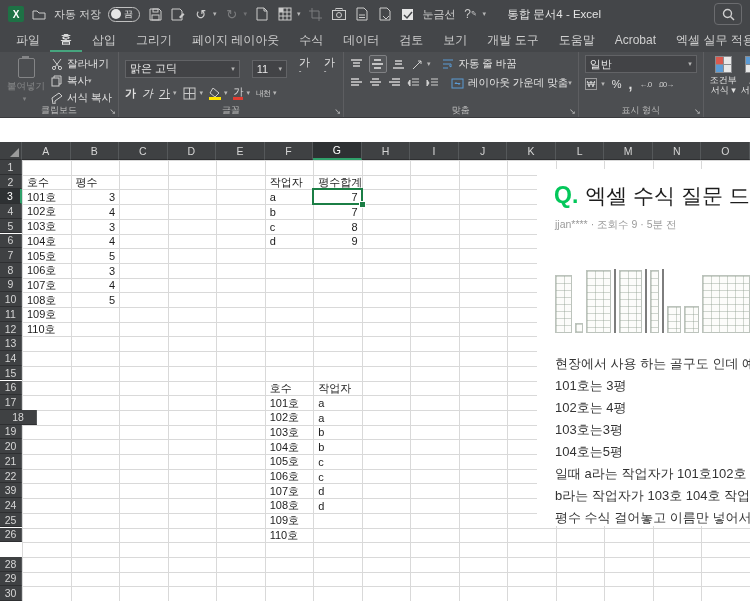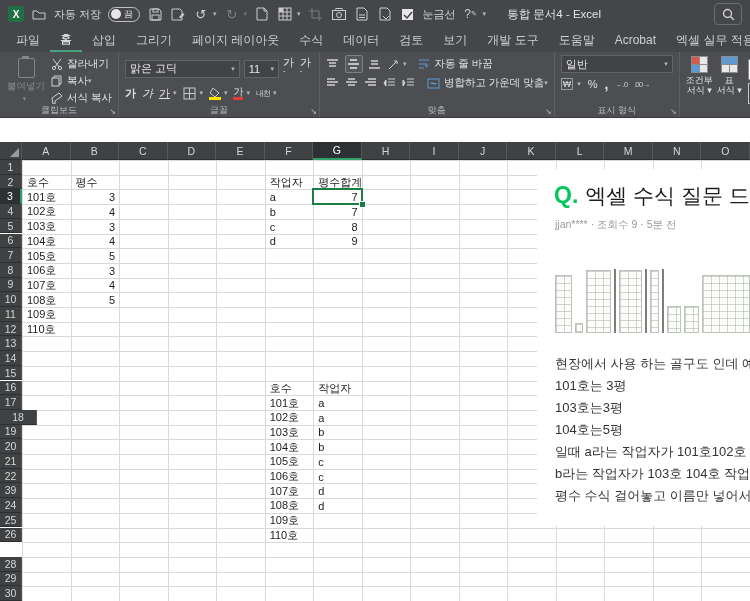"맑은 고딕" .row { gap: 4px -> 12px }
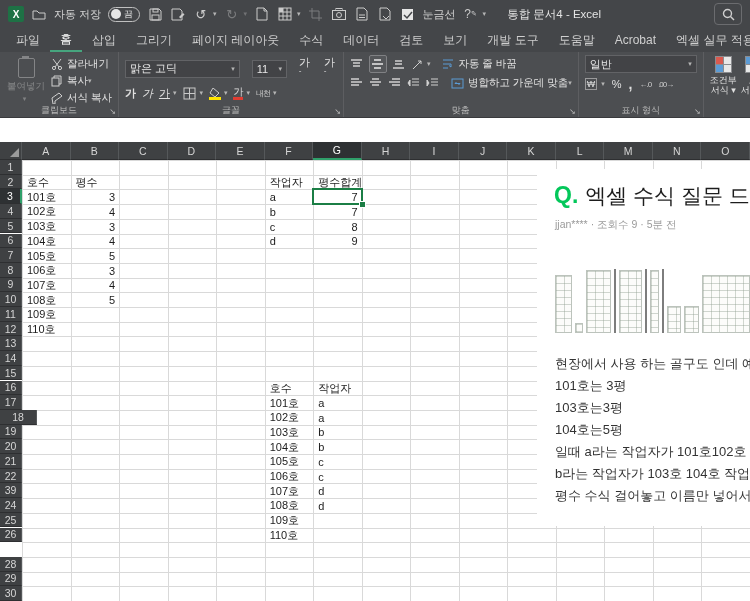"병합하고 가운데 맞춤" span { text: 병합하고 -> 레이아웃 }
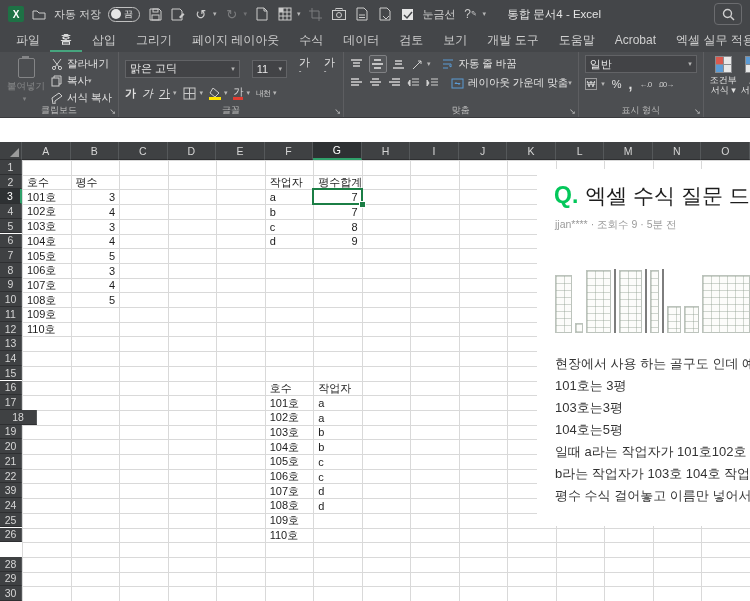"102호는 4평" div { html: none -> <div>102호는 4평</div> }
